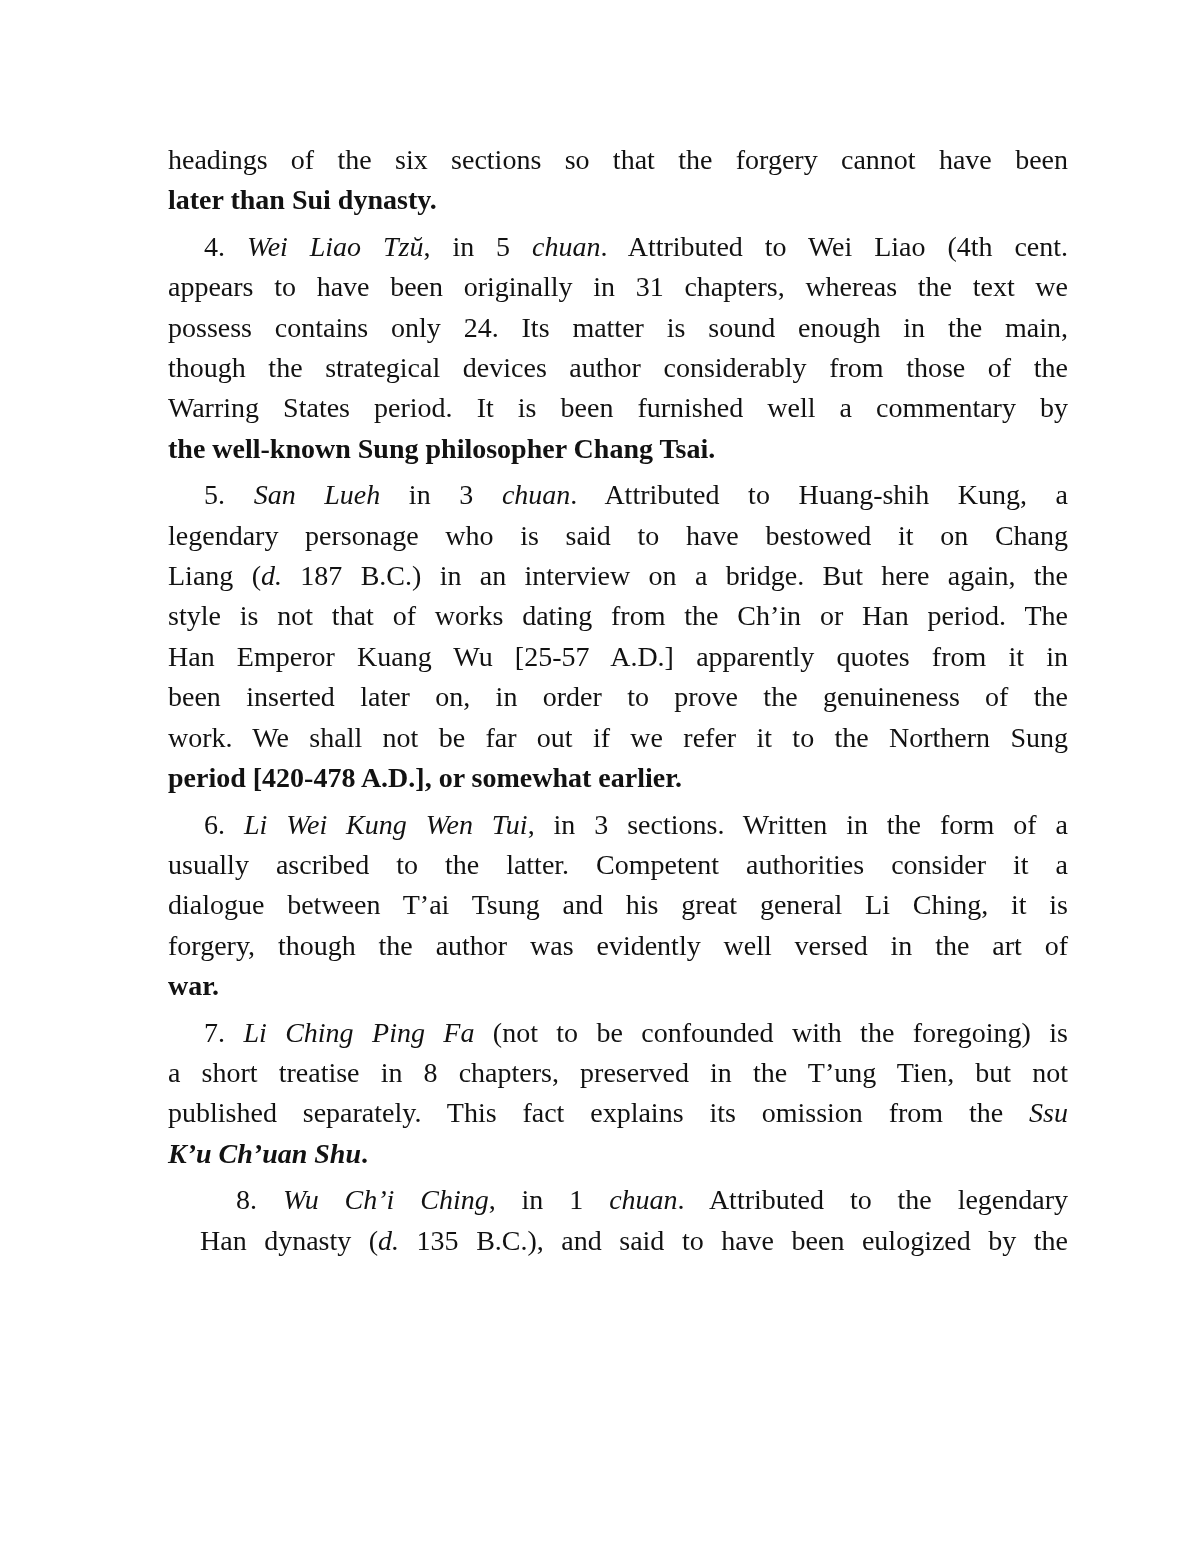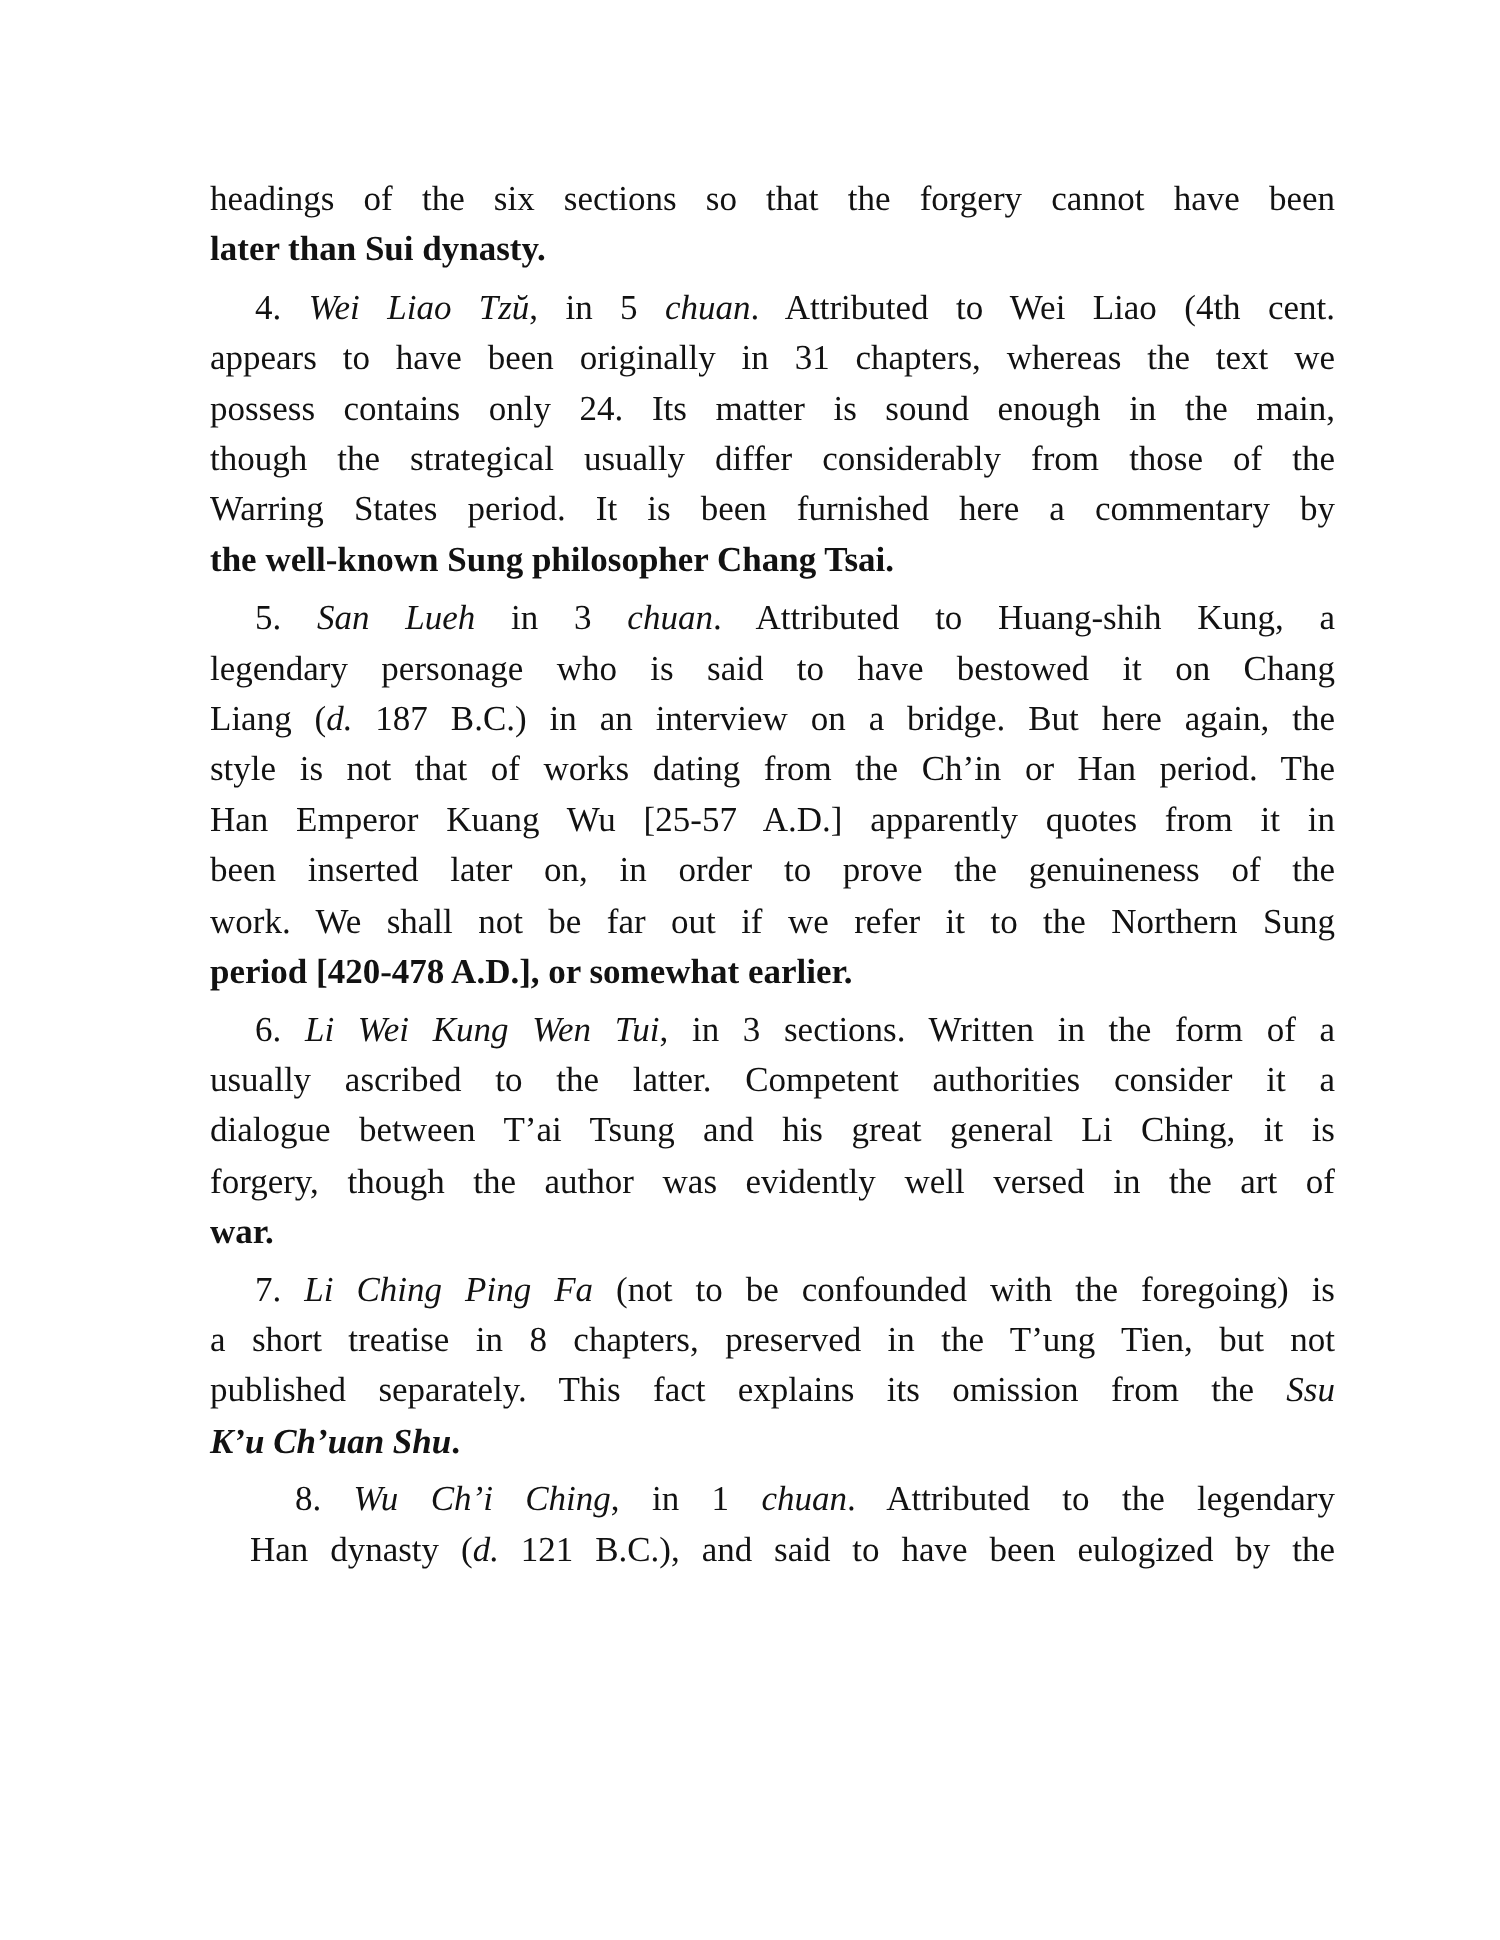"though the strategical usually differ" span { text: usually differ -> devices author }
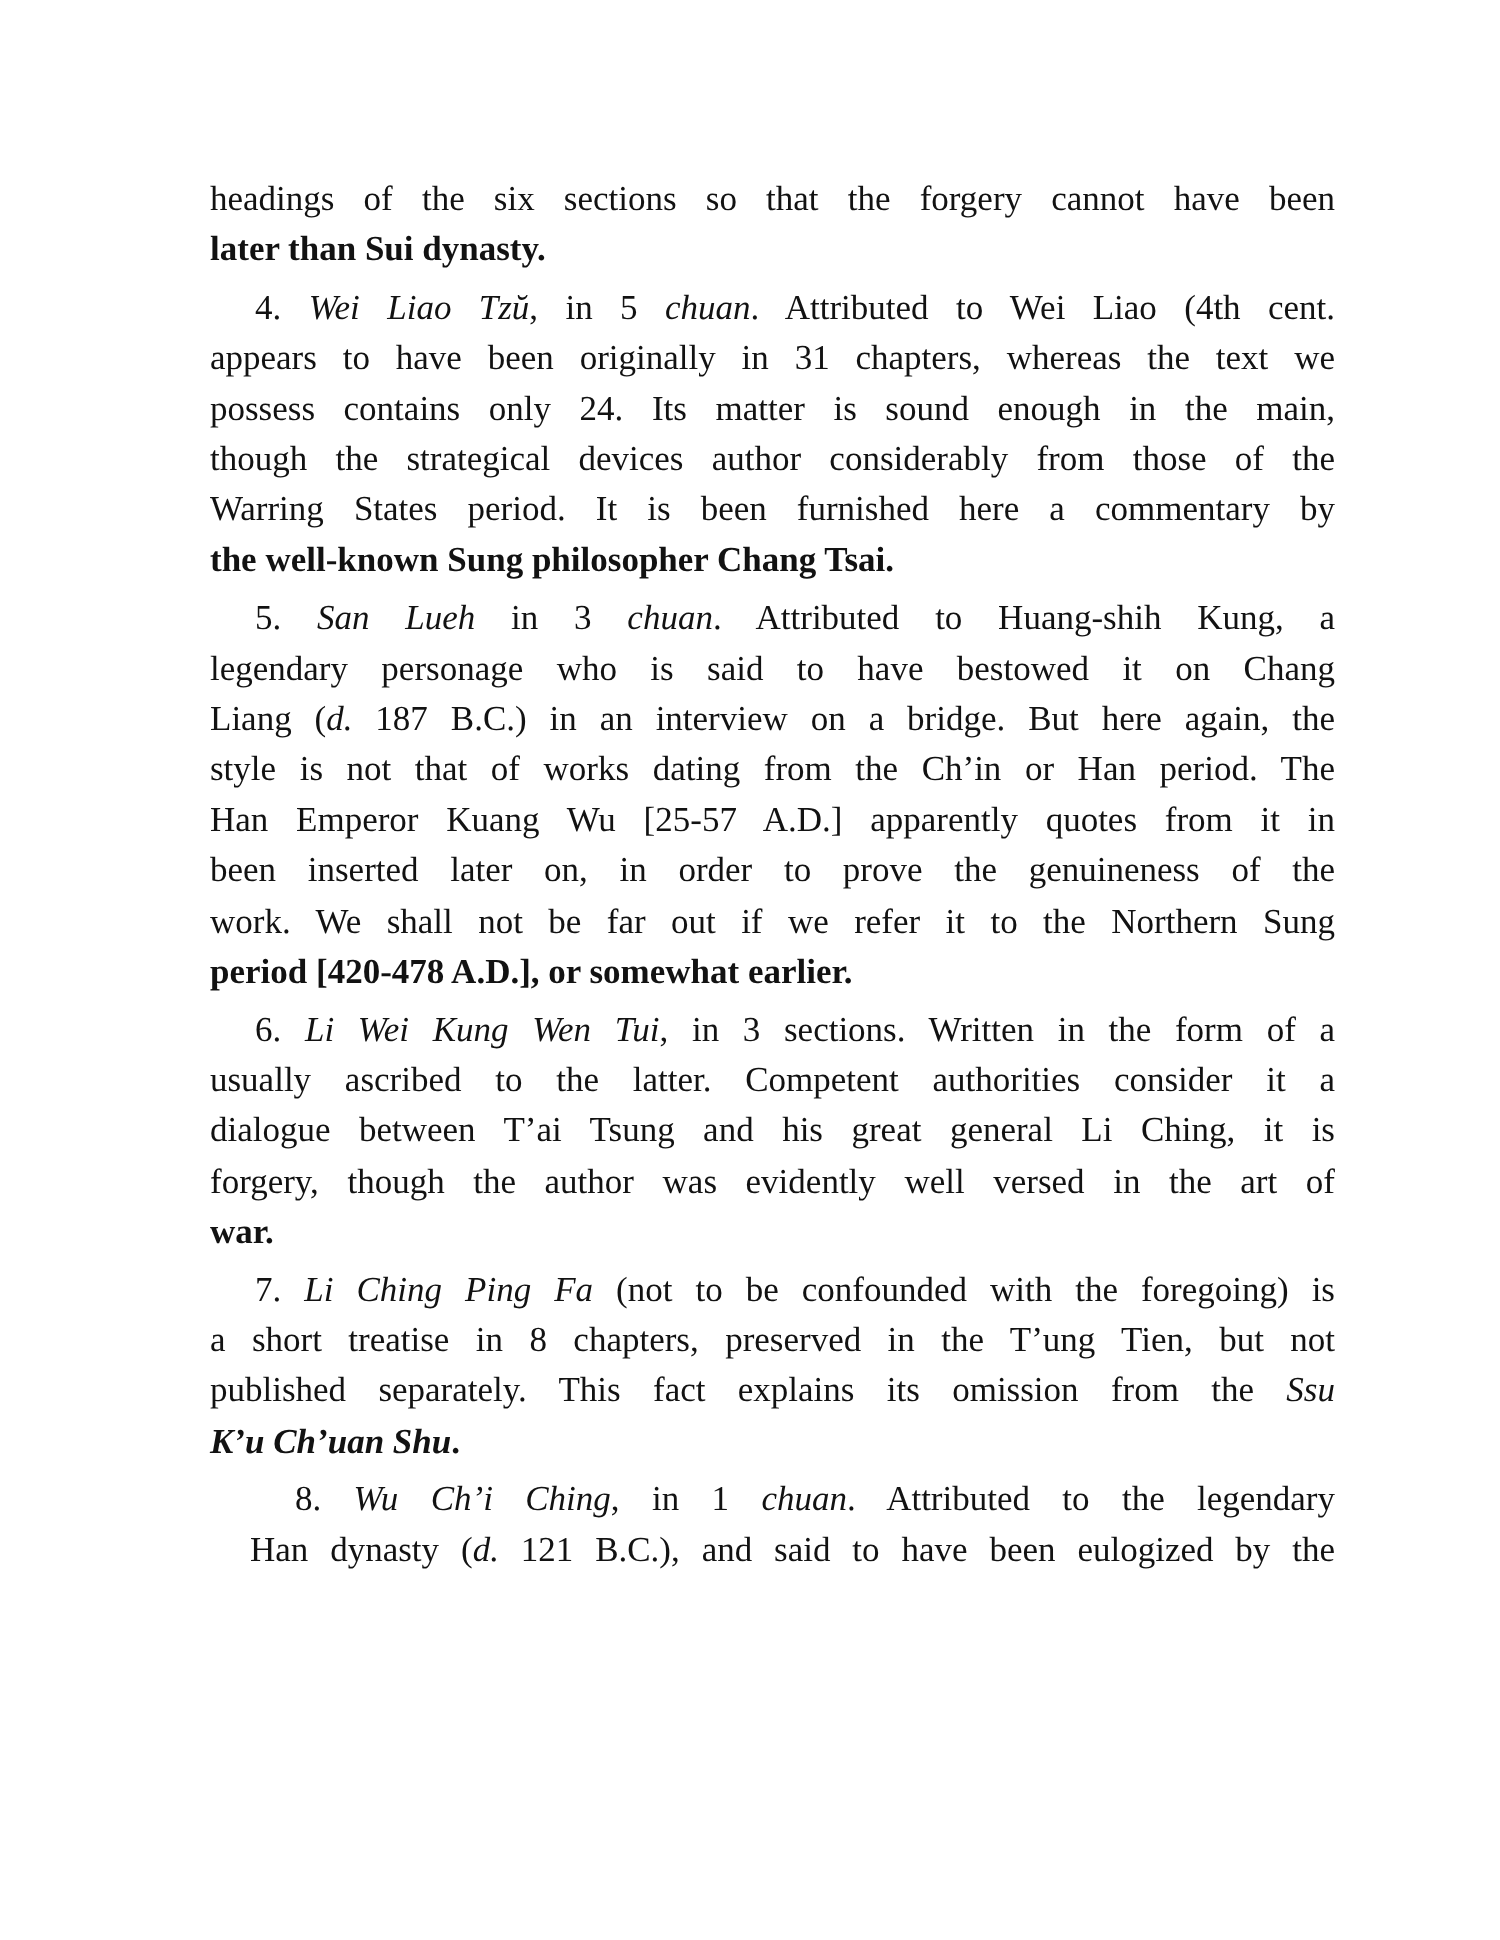"Warring States period. It is" span { text: here -> well }
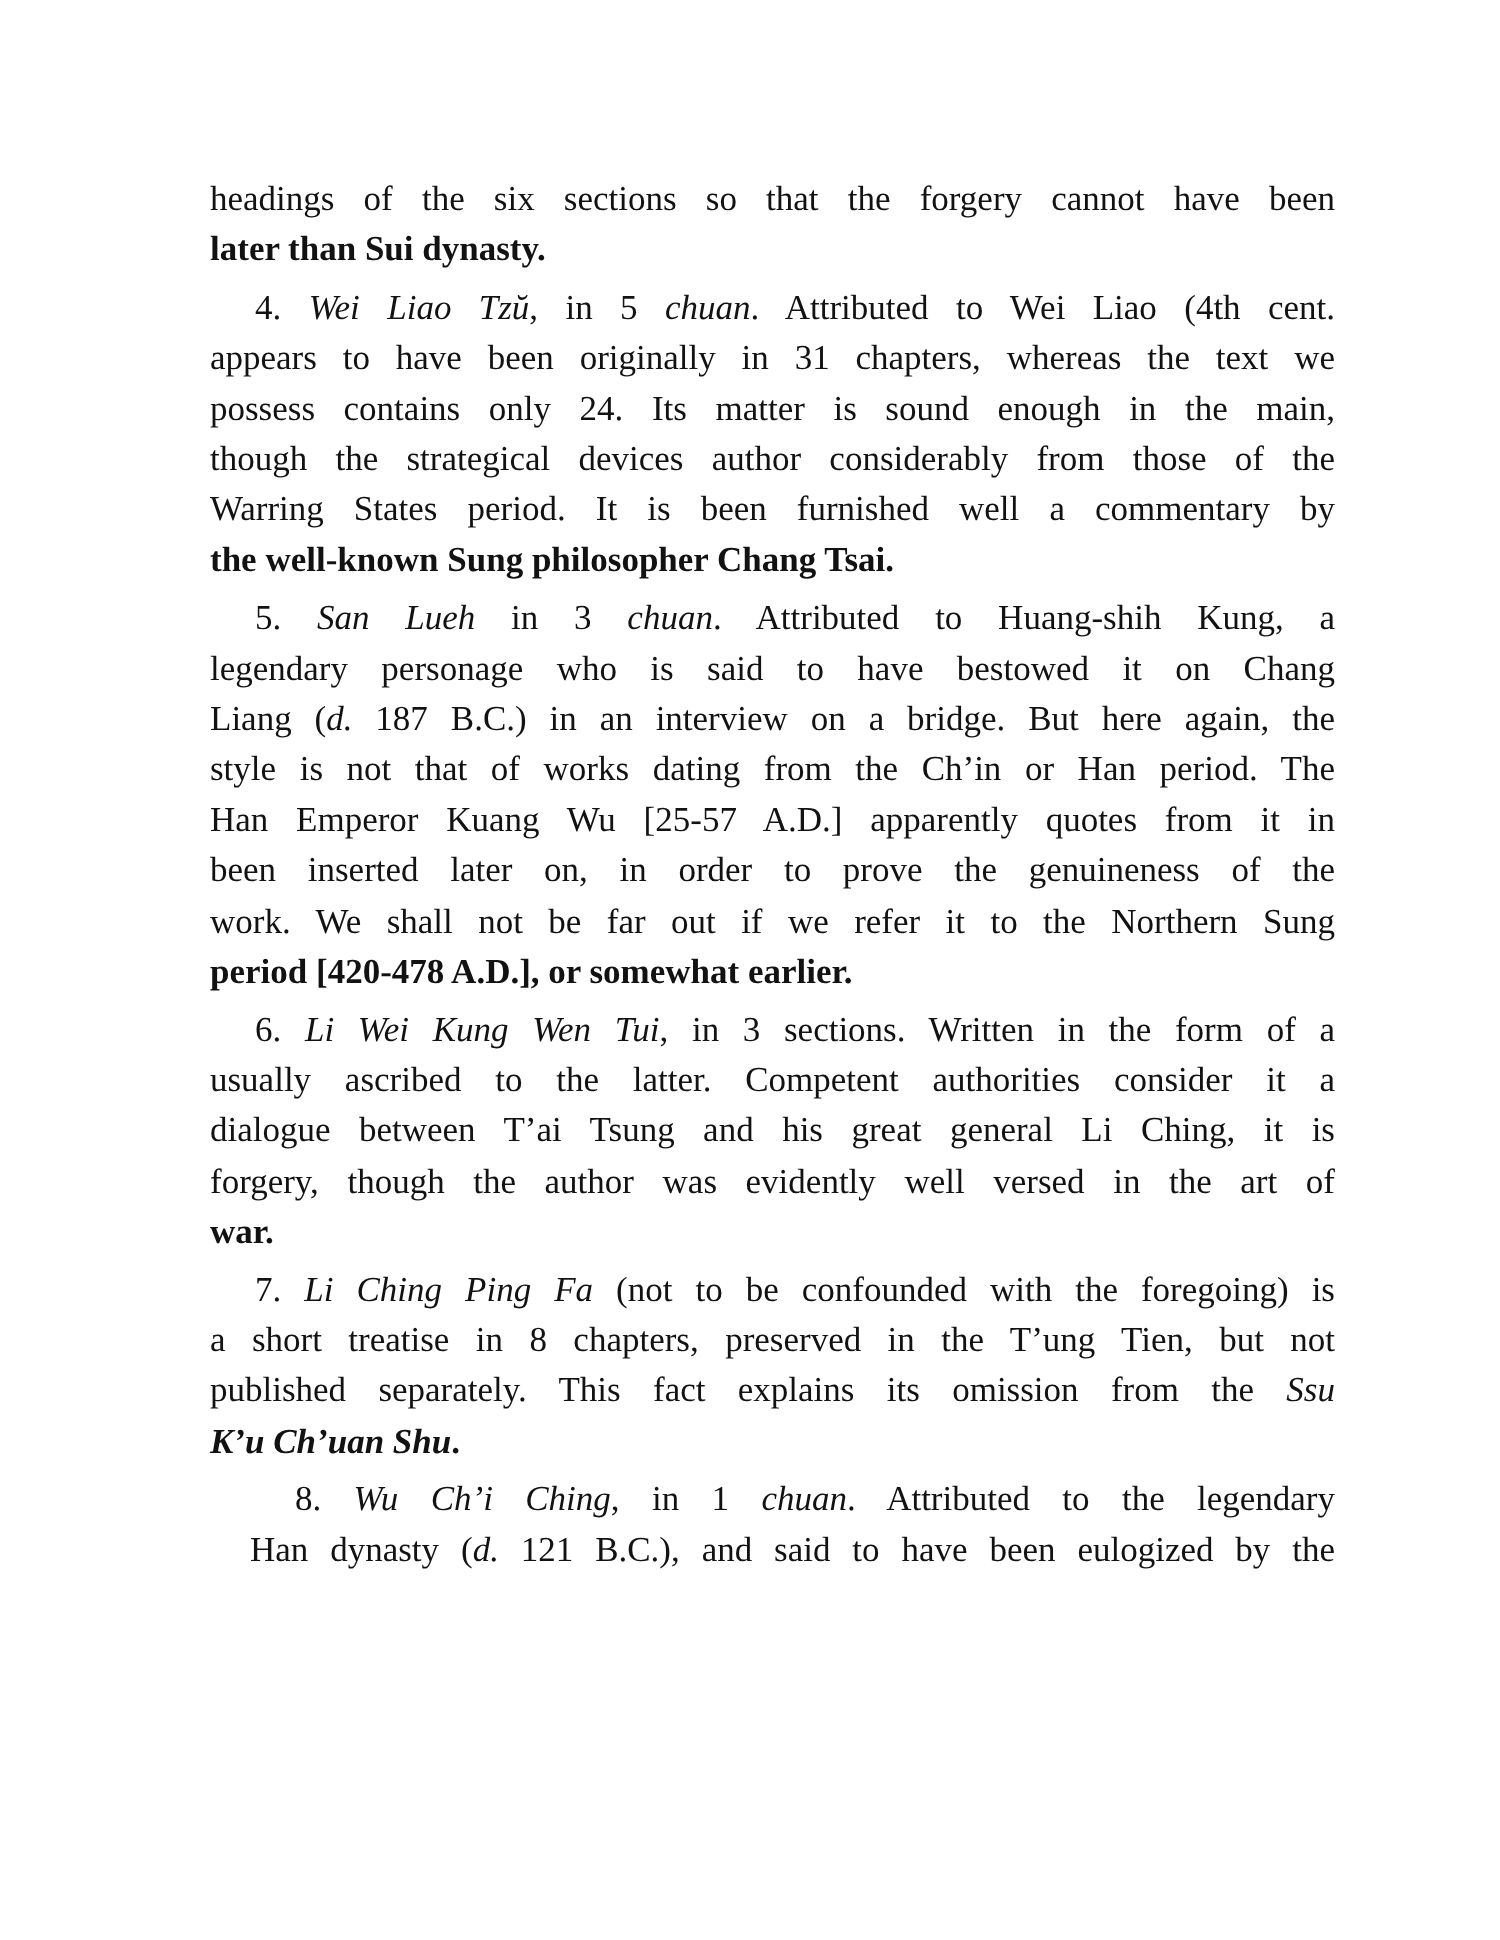"121 B.C.), and said to" span { text: 121 -> 135 }
